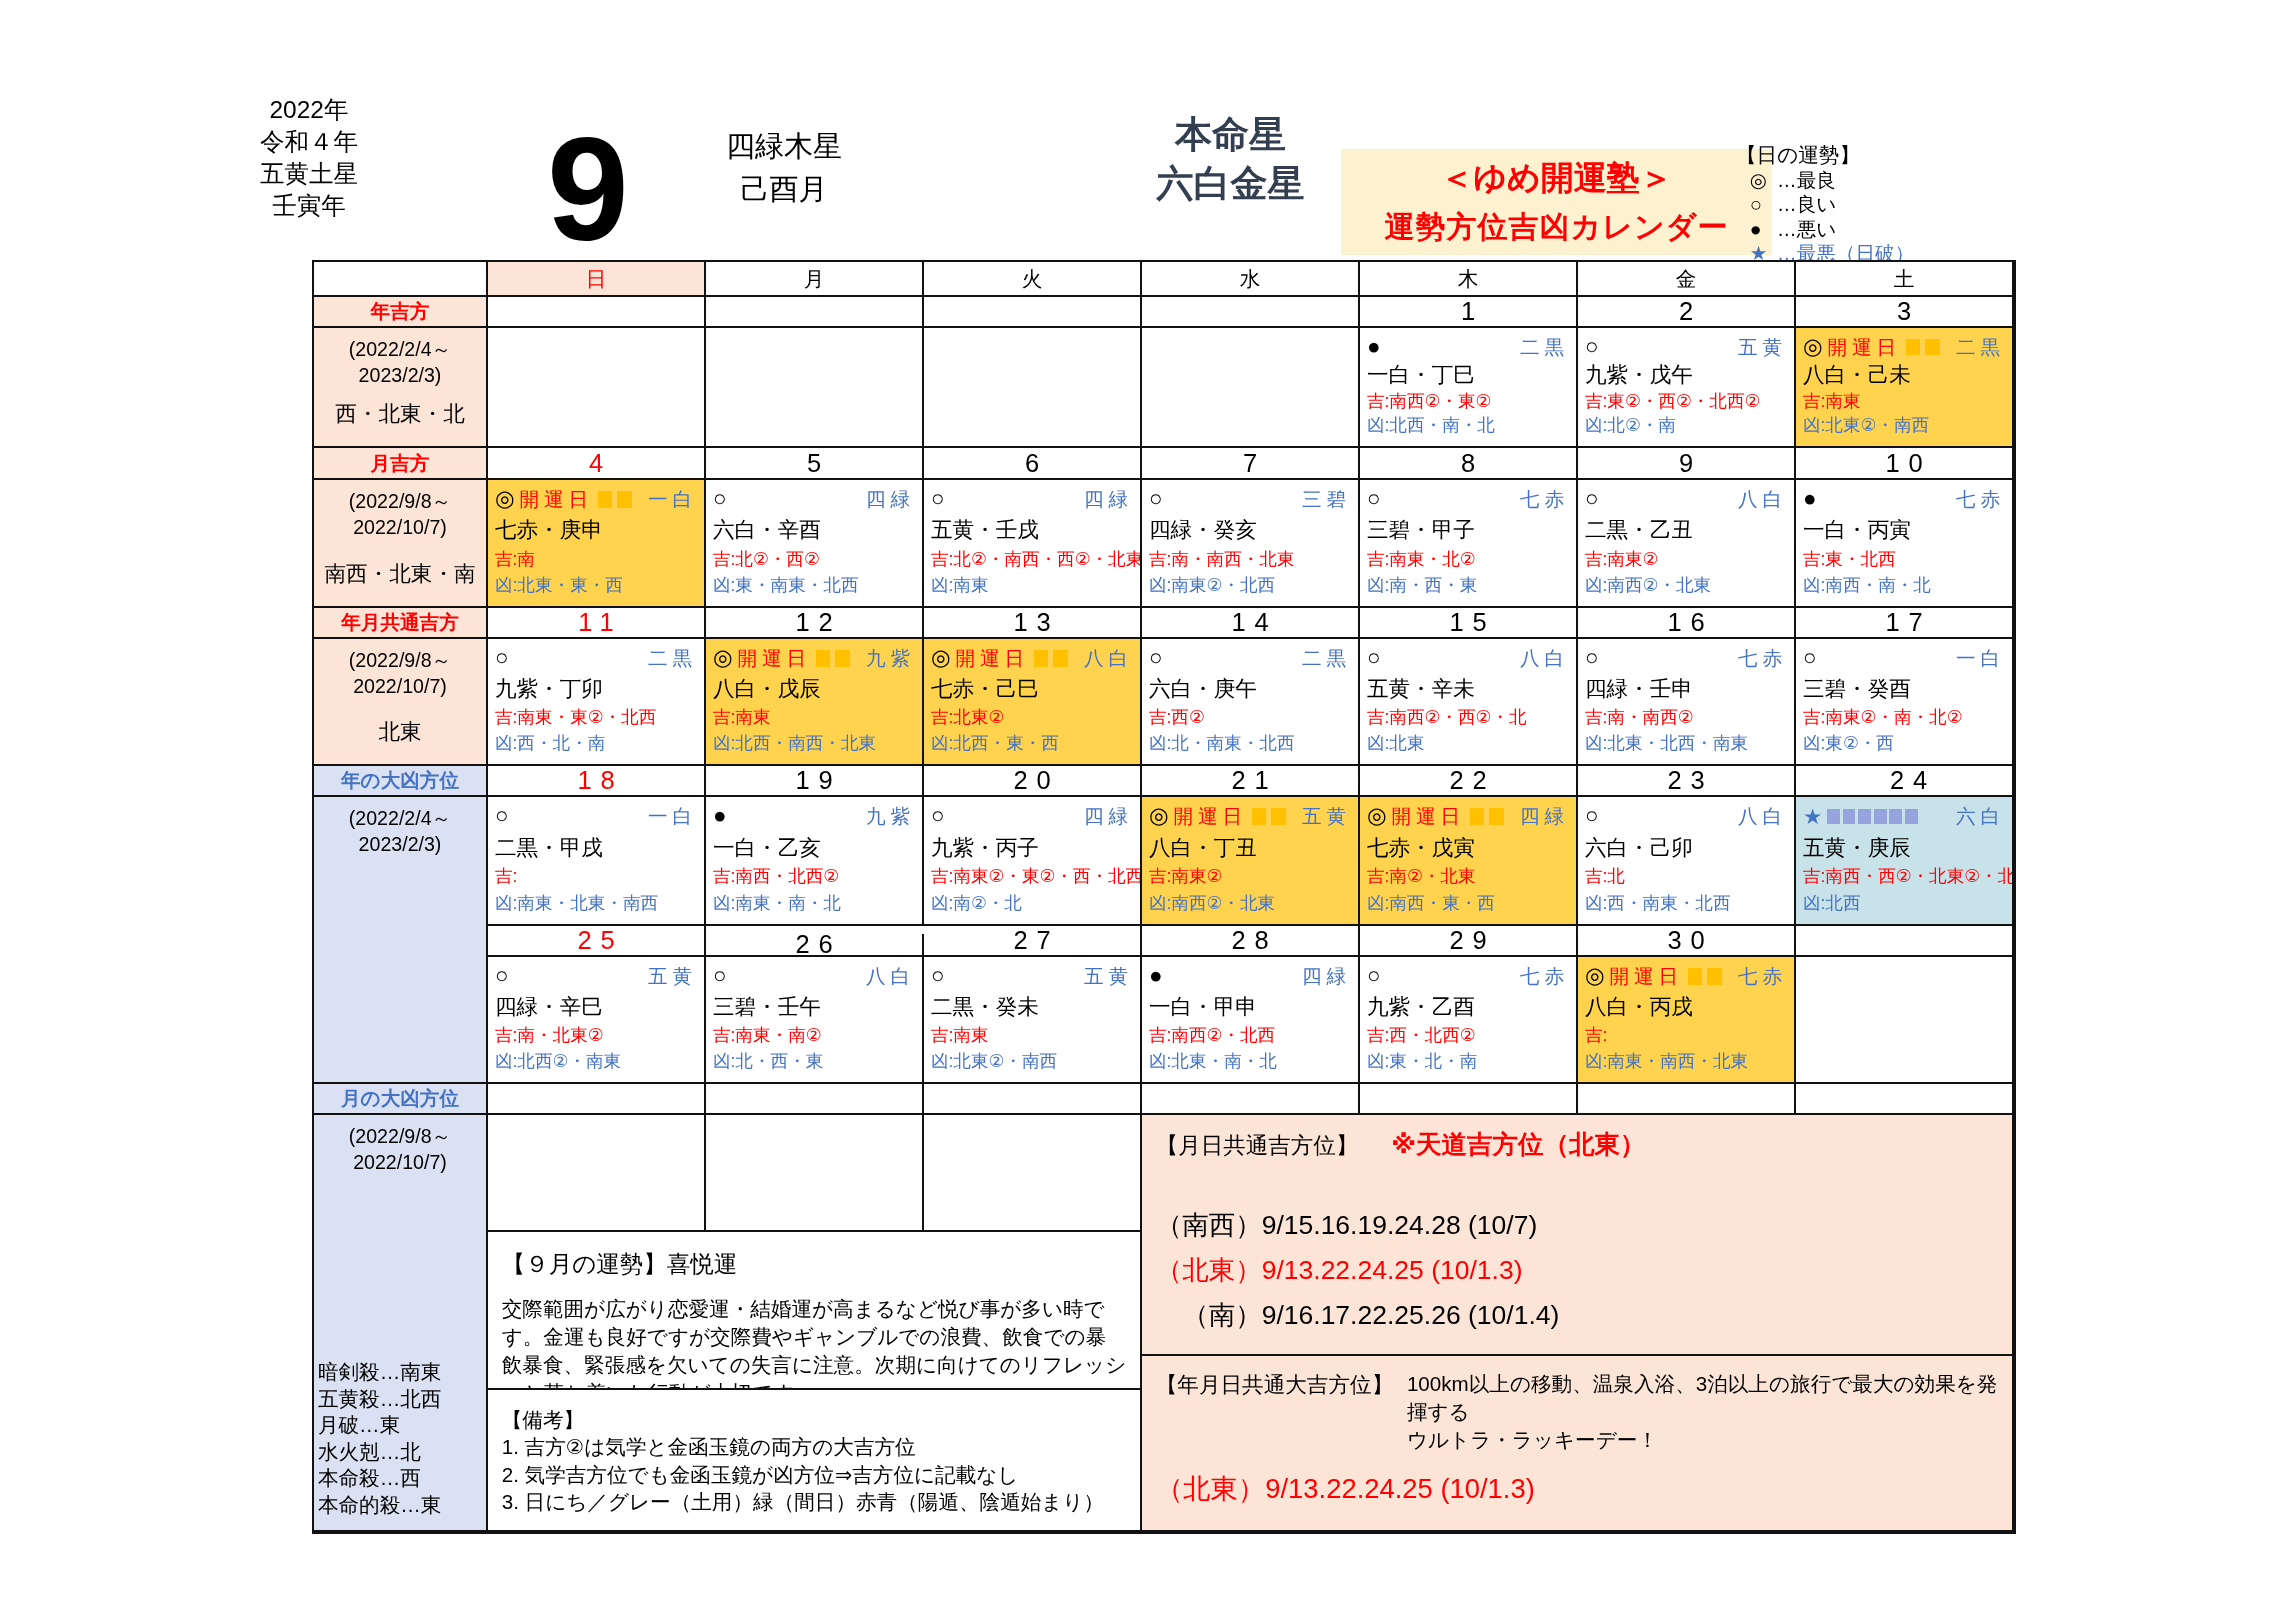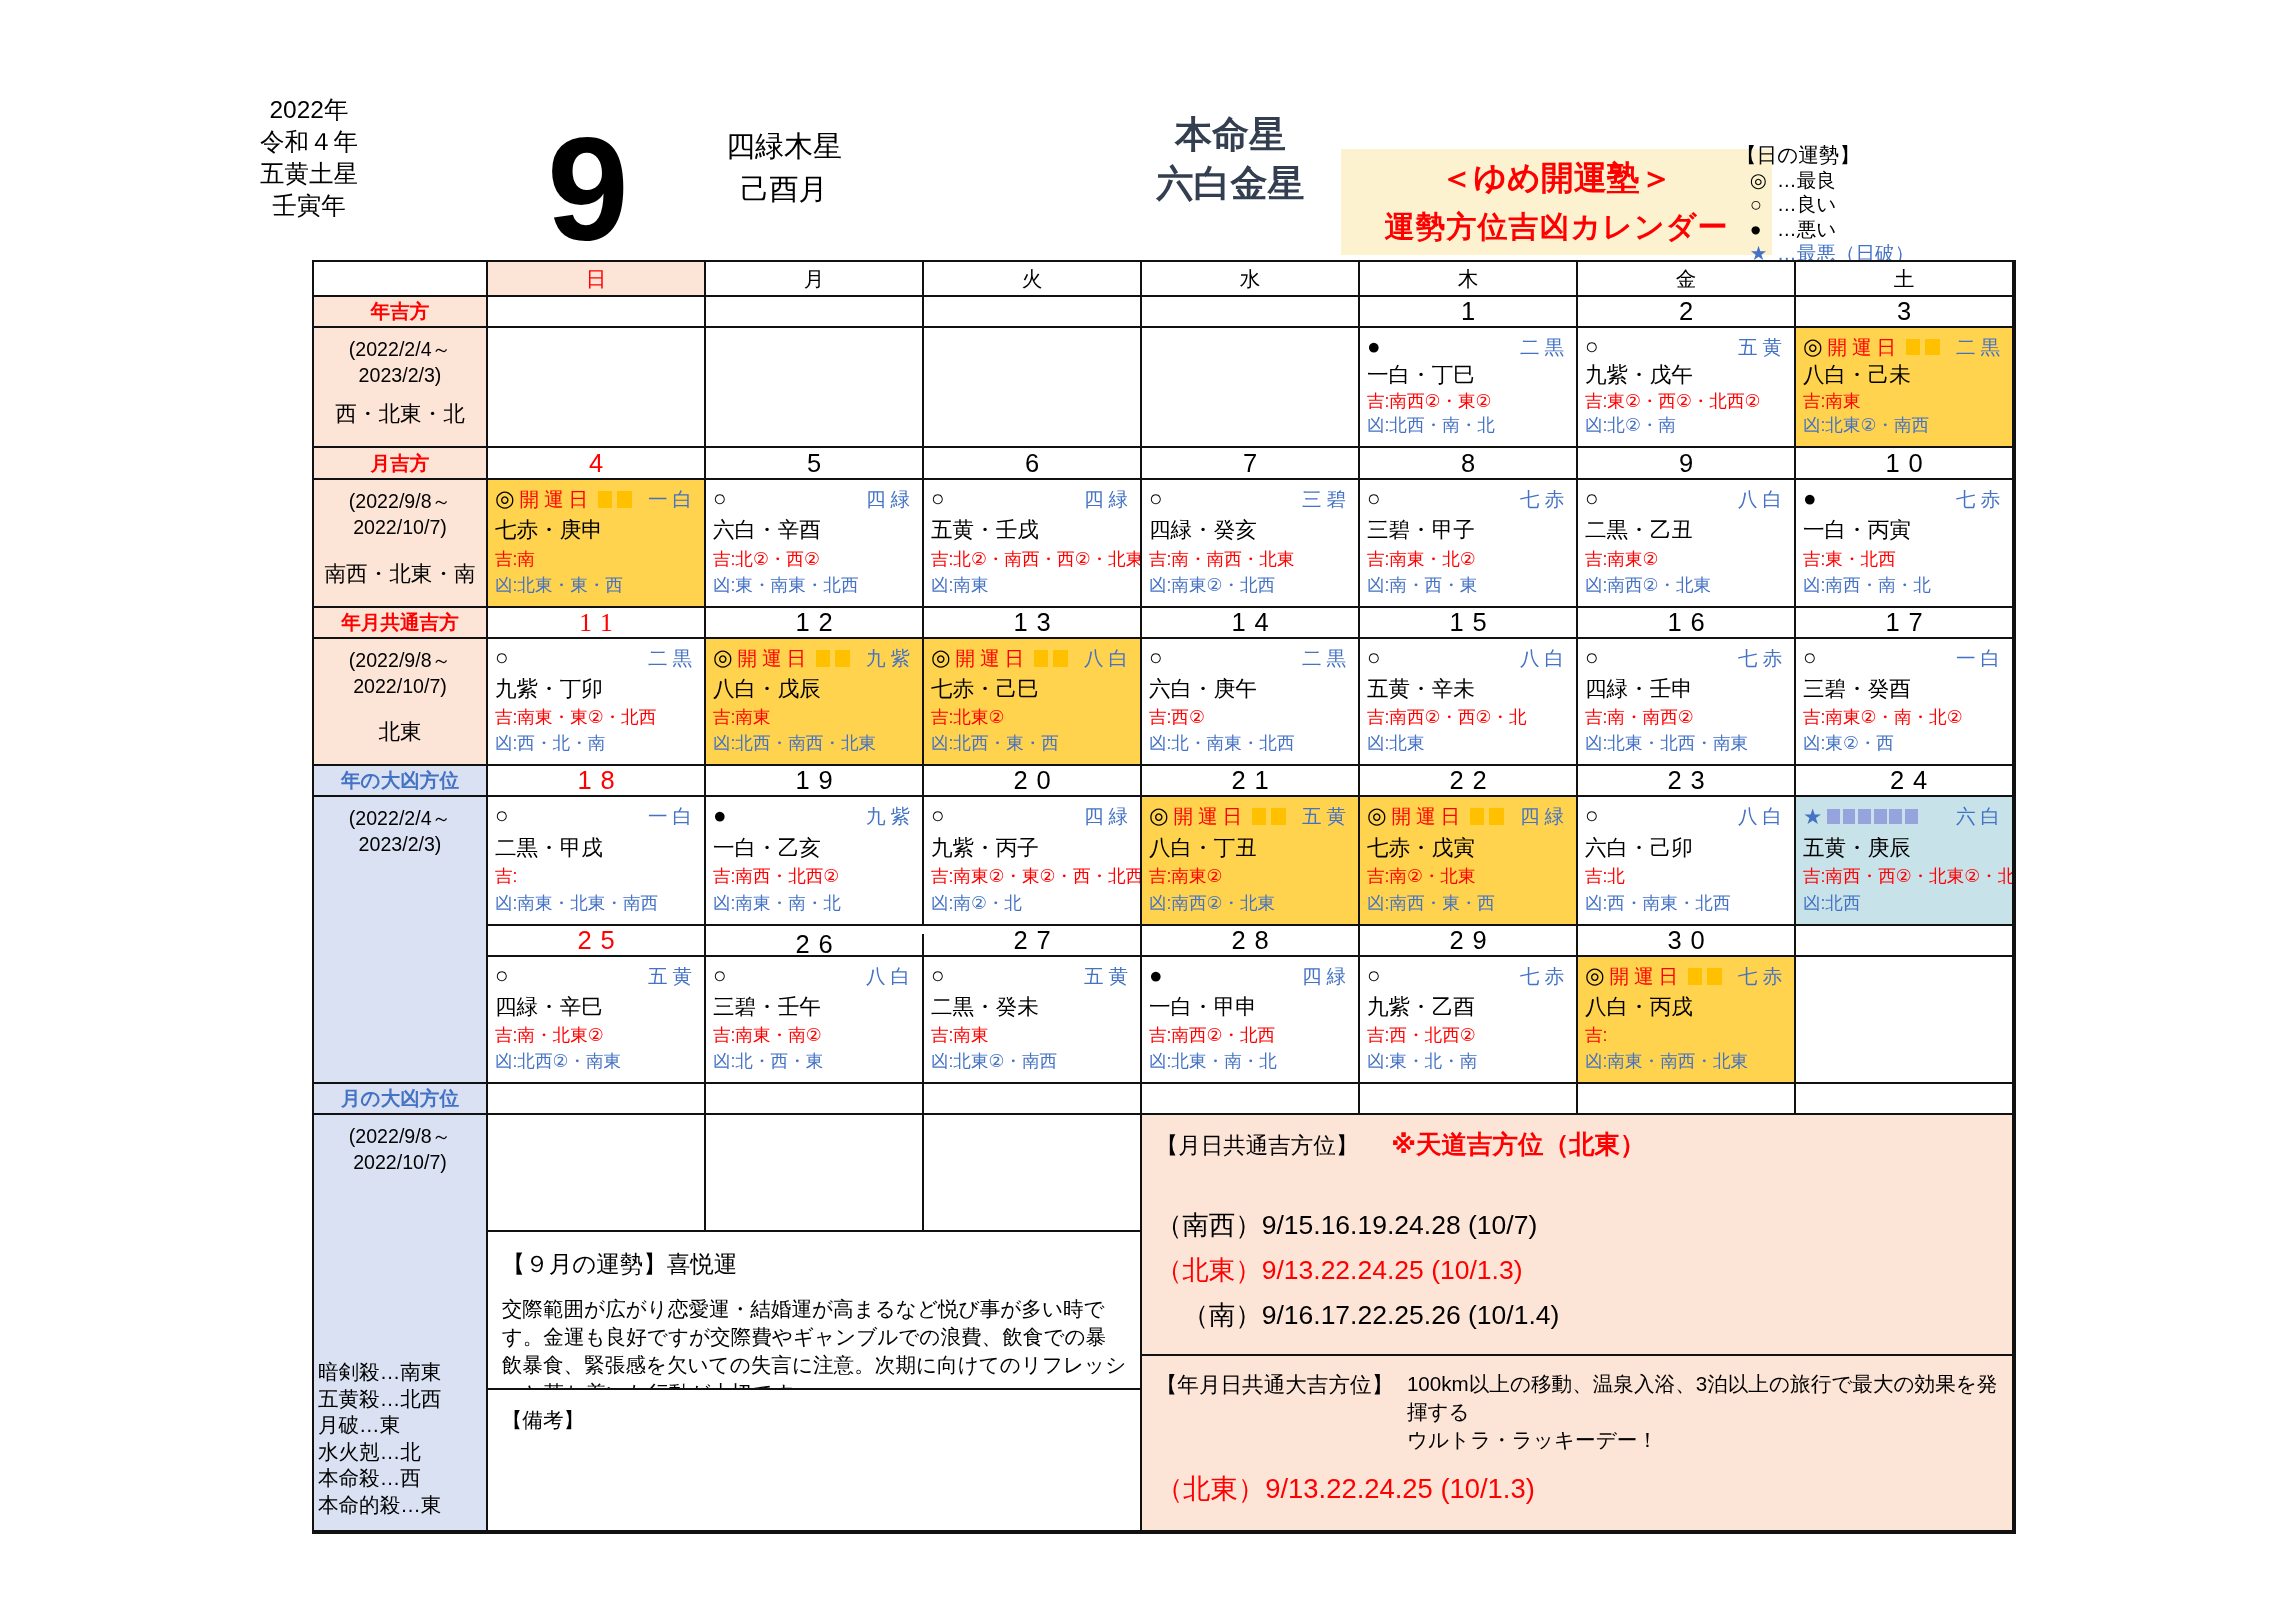"11" div.c { font-family: Liberation Serif, serif -> none }
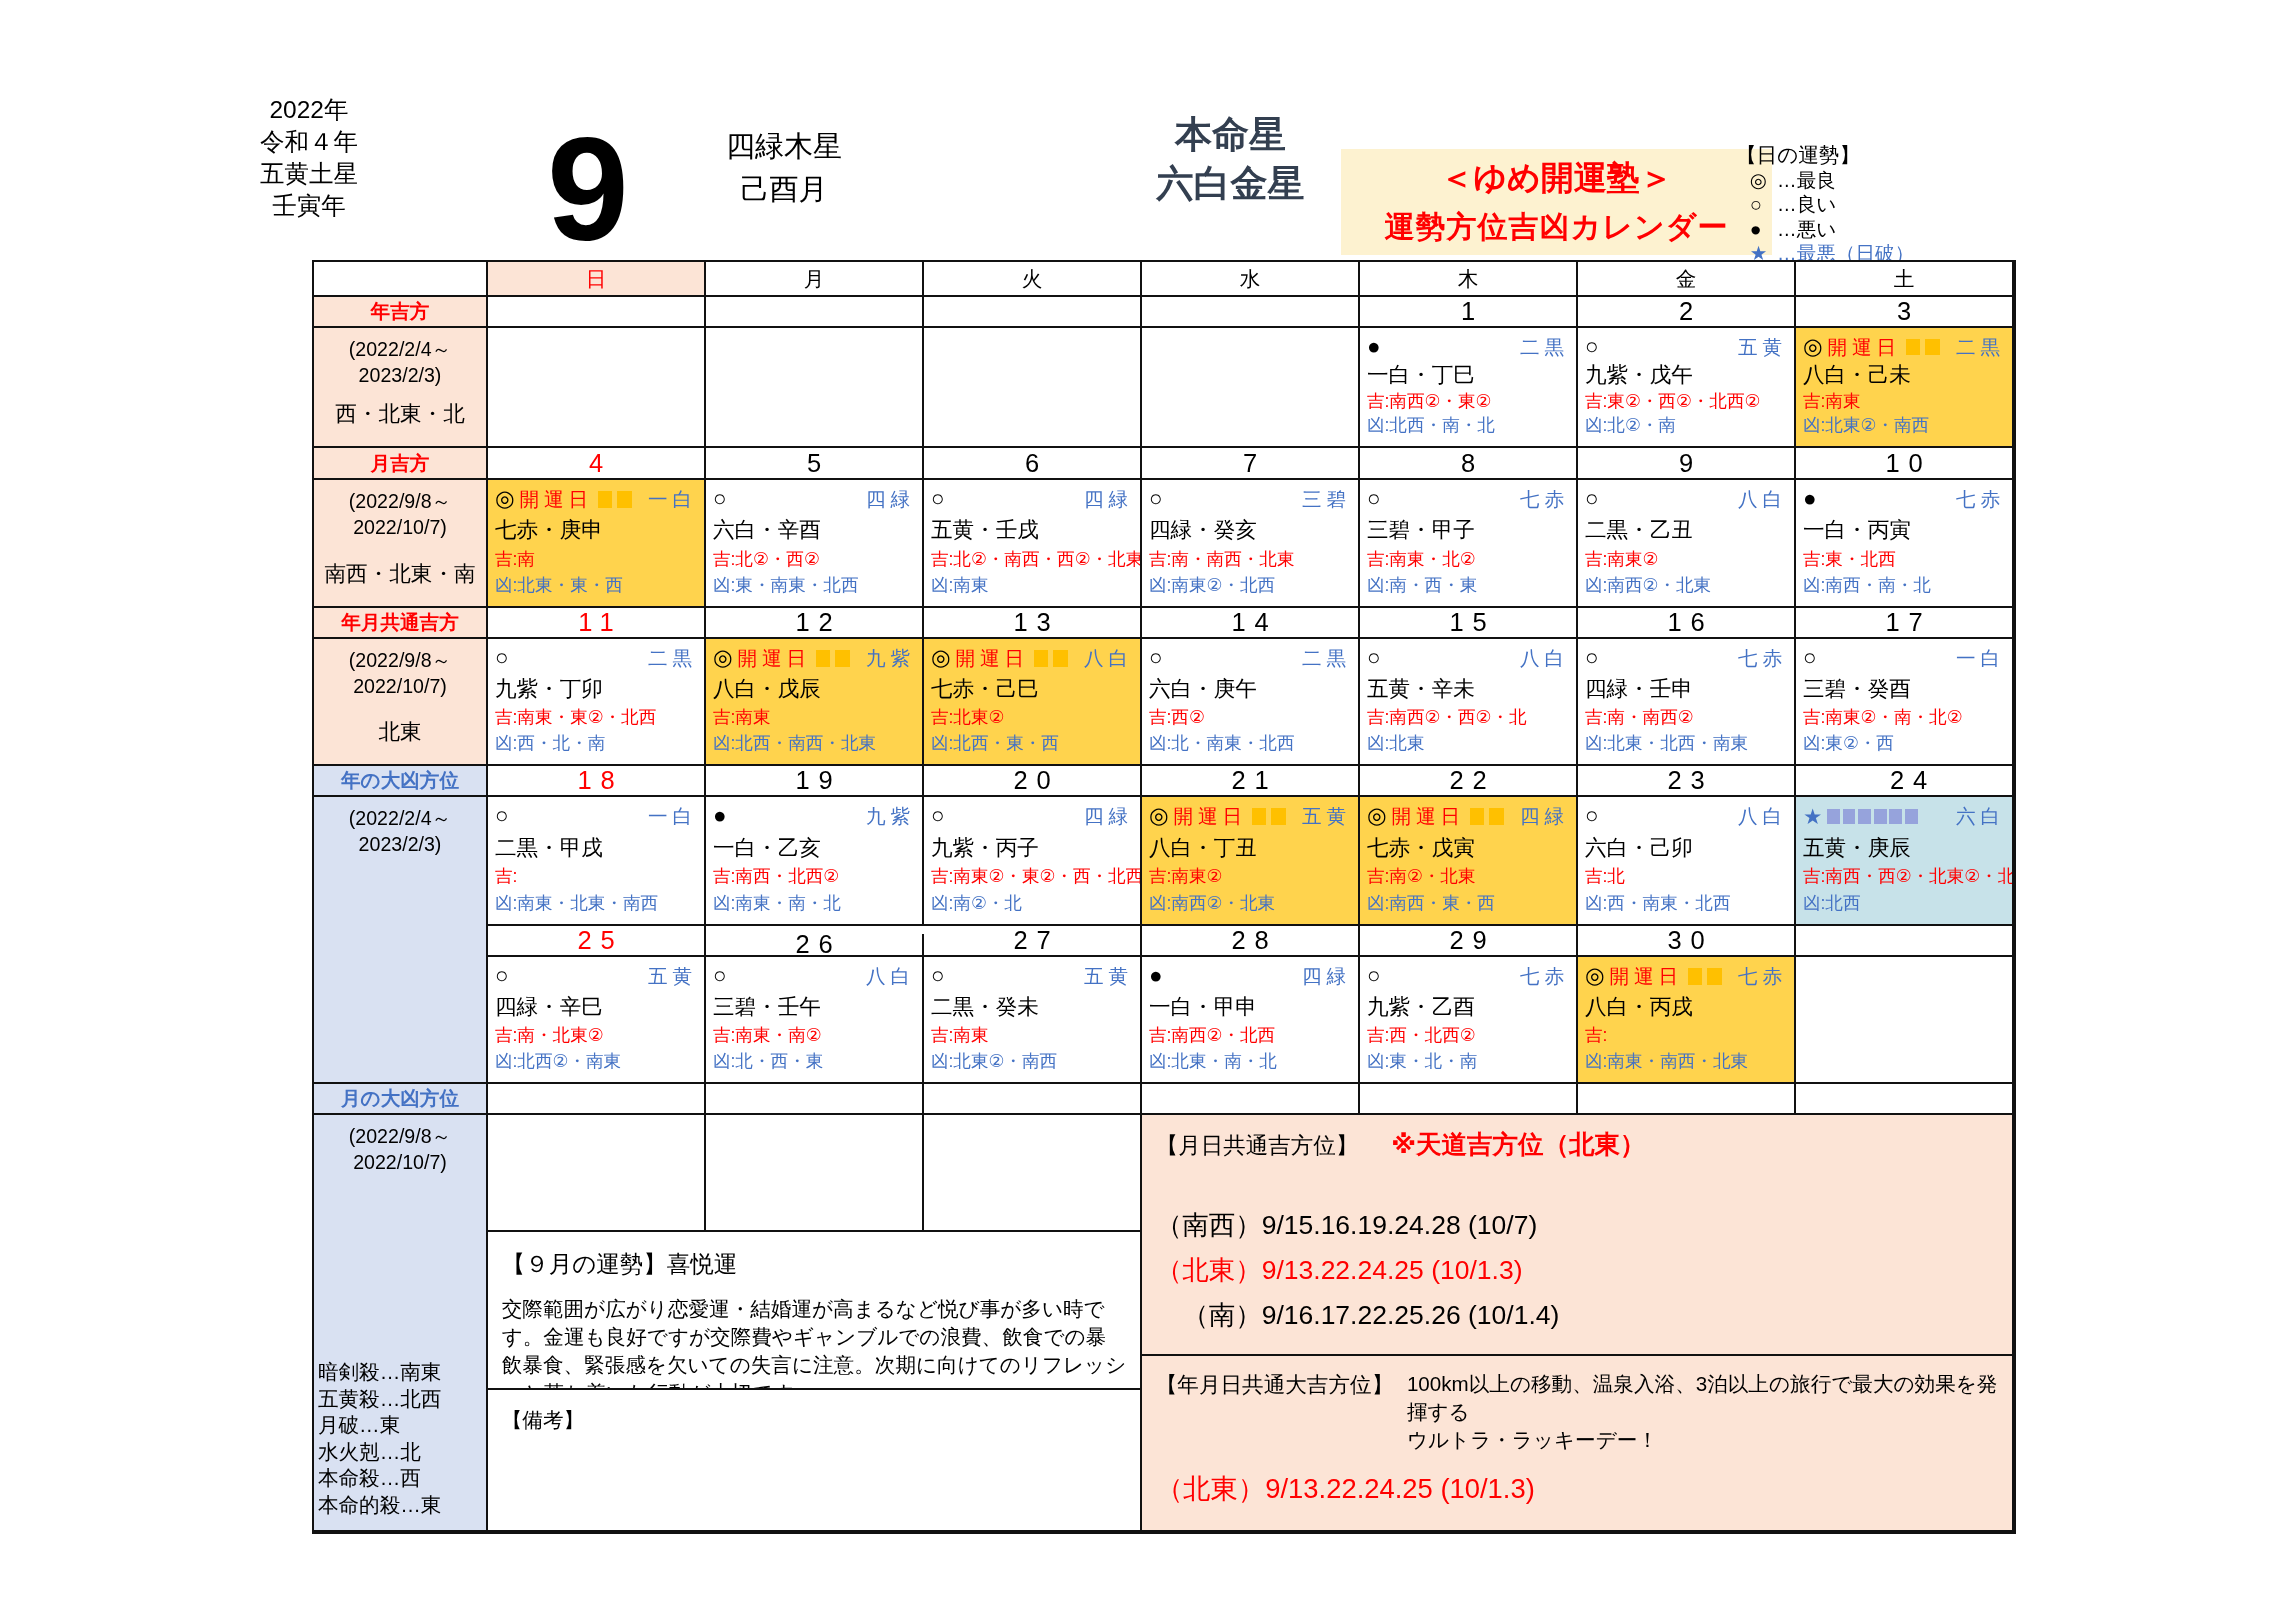"1. 吉方②は気学と金函玉鏡の両方の大吉方位" div { html: none -> <div> <div>1. 吉方②は気学と金函玉鏡の両方の大吉方位</div> <div>2. 気学吉方位でも金函玉鏡が凶方位⇒吉方位に記載なし</div> <div>3. 日にち／グレー（土用）緑（間日）赤青（陽遁、陰遁始まり）</div> </div> }
